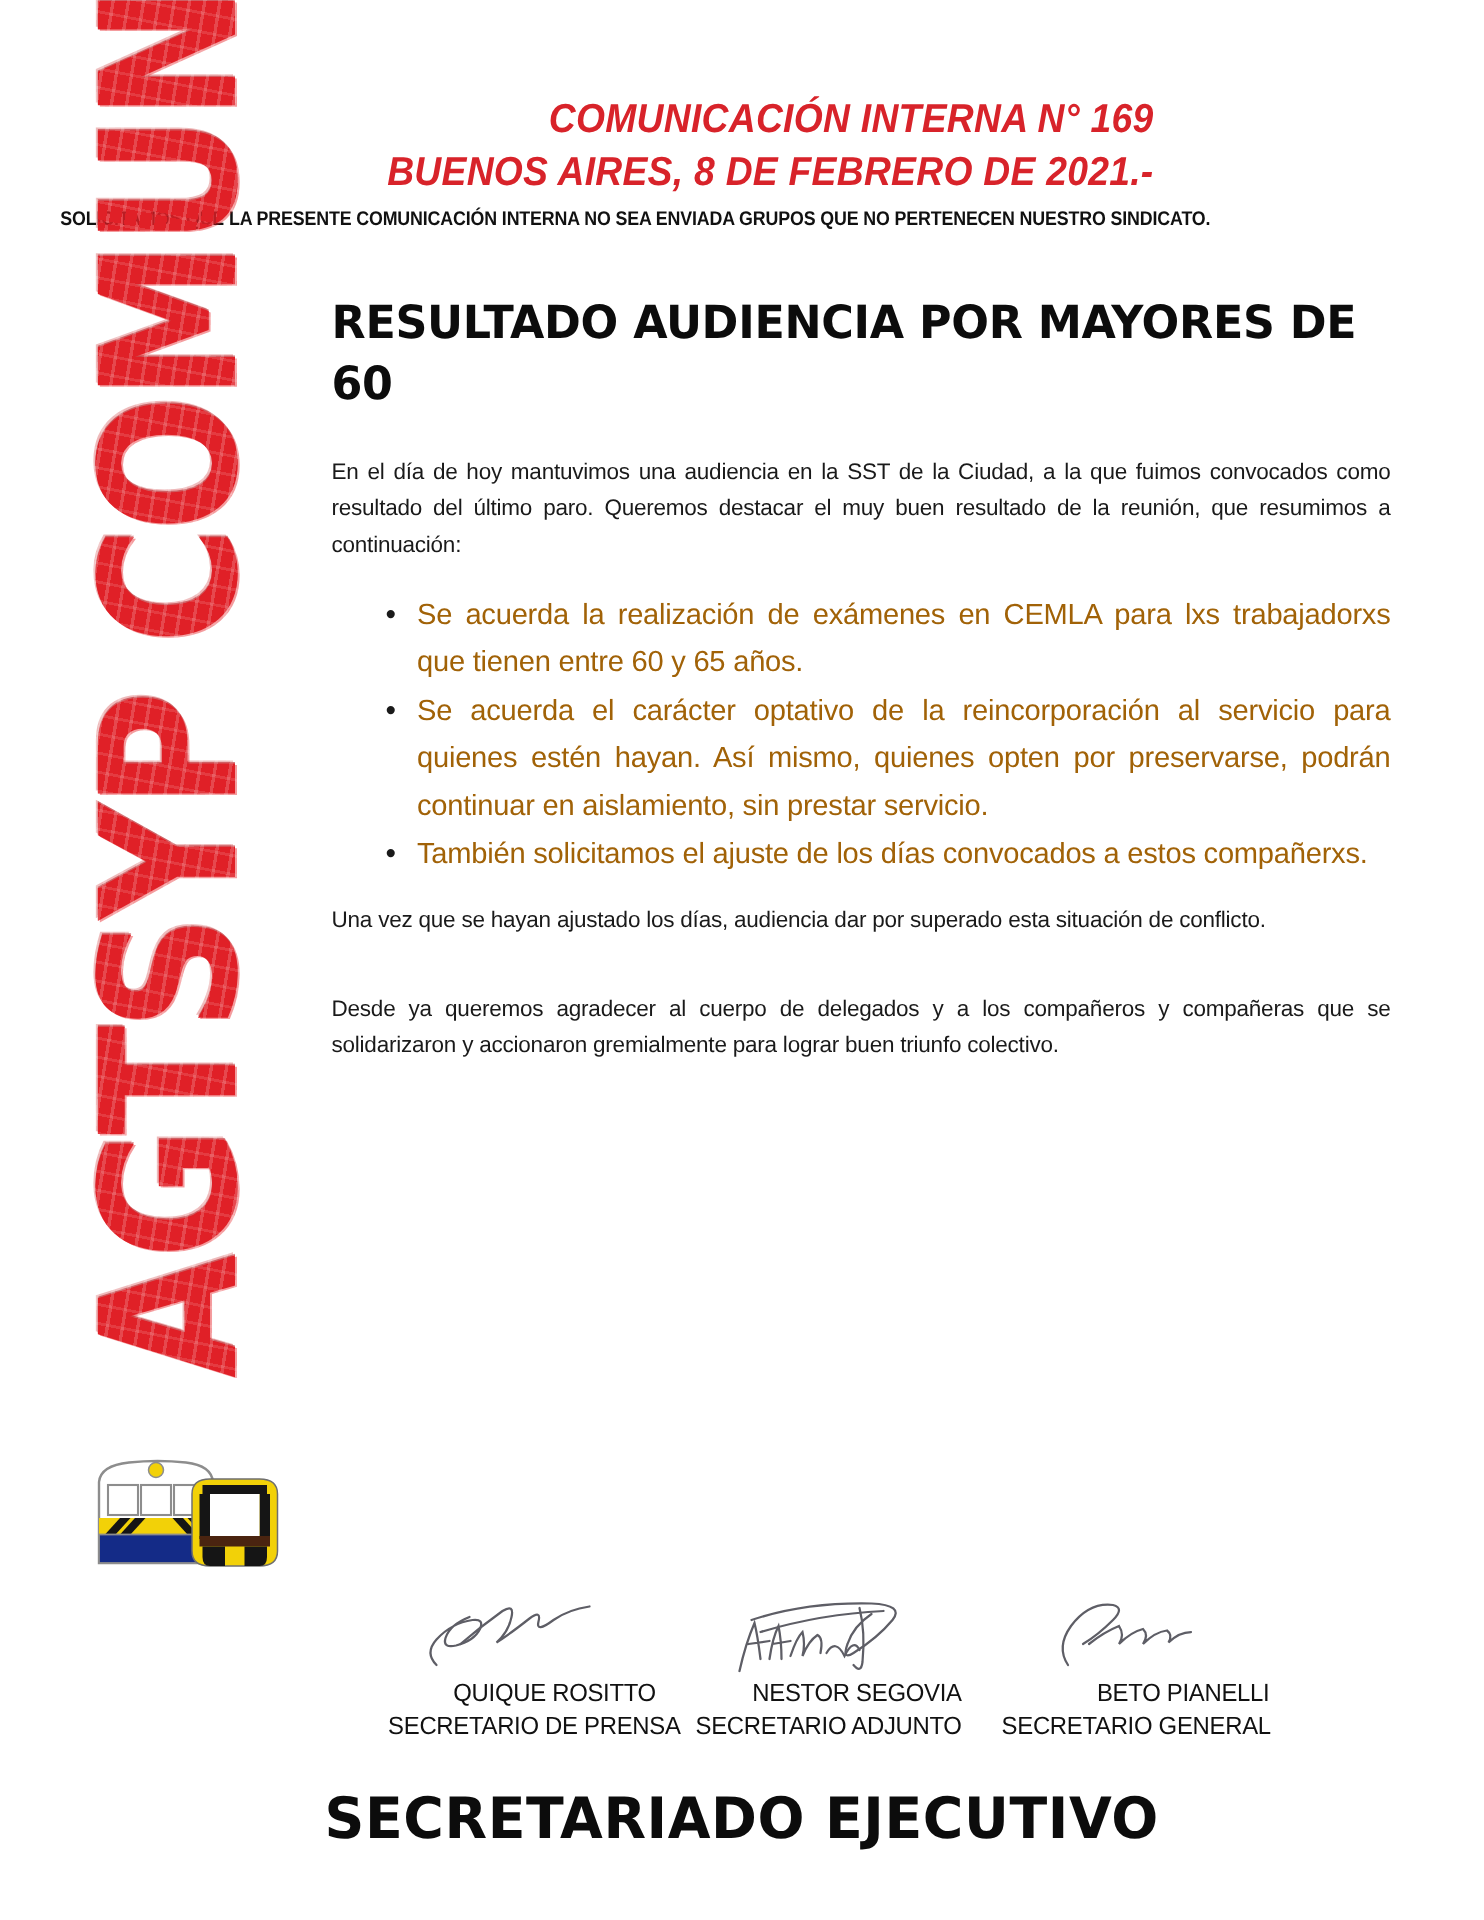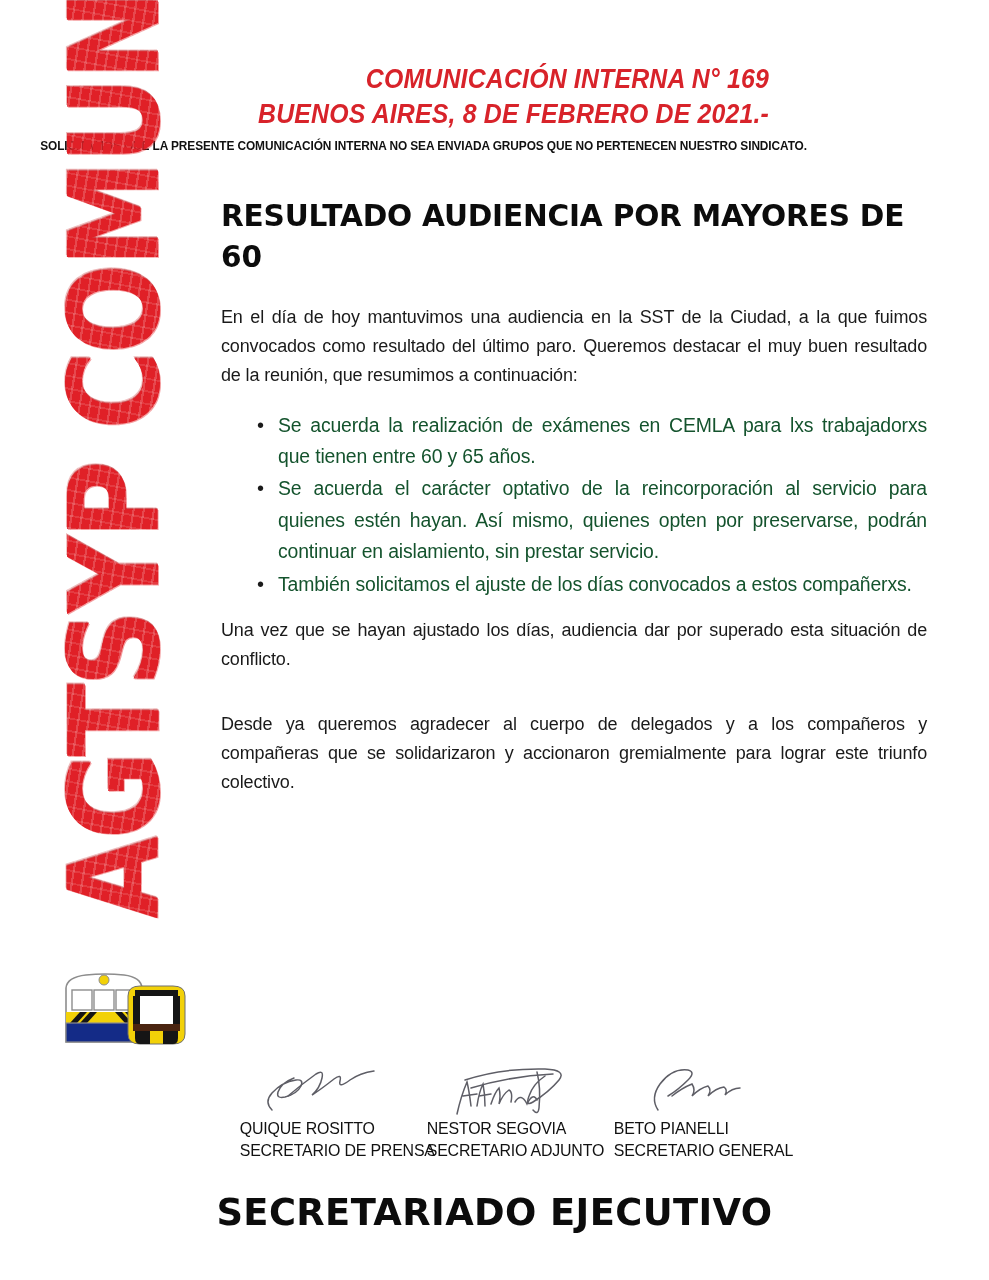"En el día de hoy" .para { font-size: 18px -> 15px }
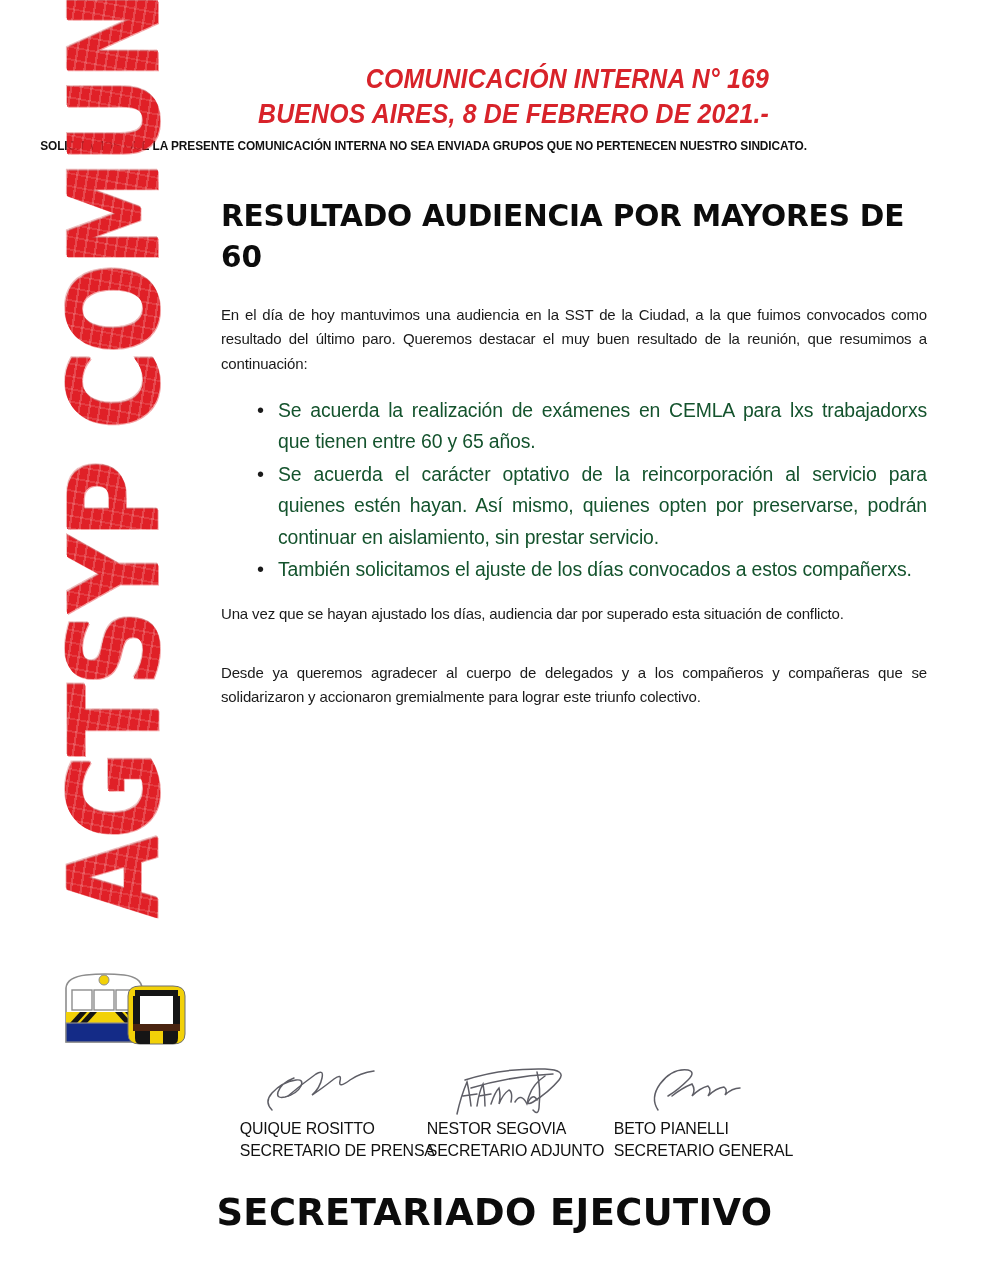"Se acuerda la realización de" ul.bullets li { color: #14532d -> #a16207 }
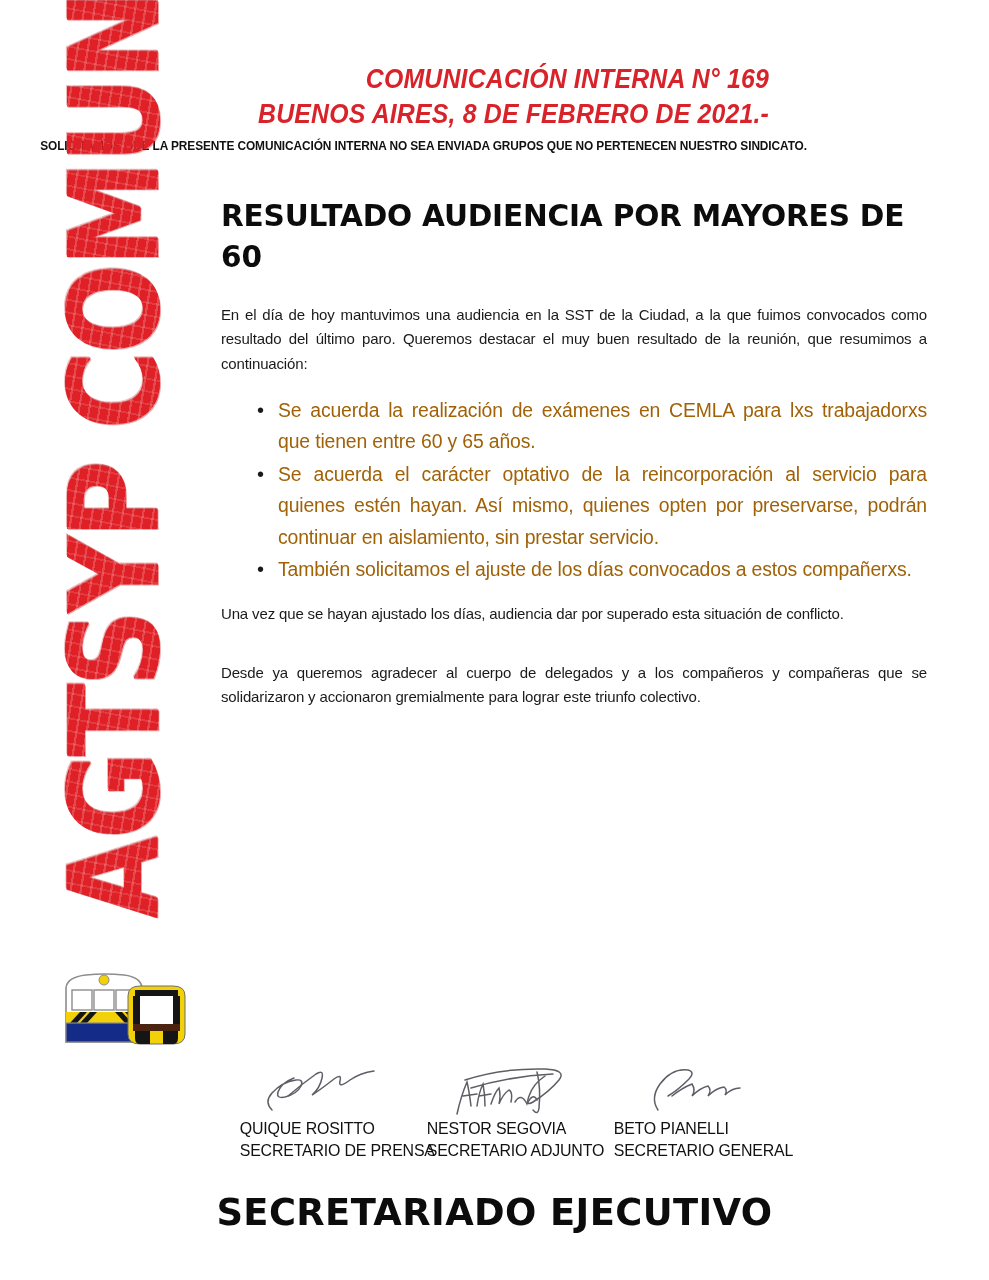"Desde ya queremos agradecer al" p.para { text: este -> buen }
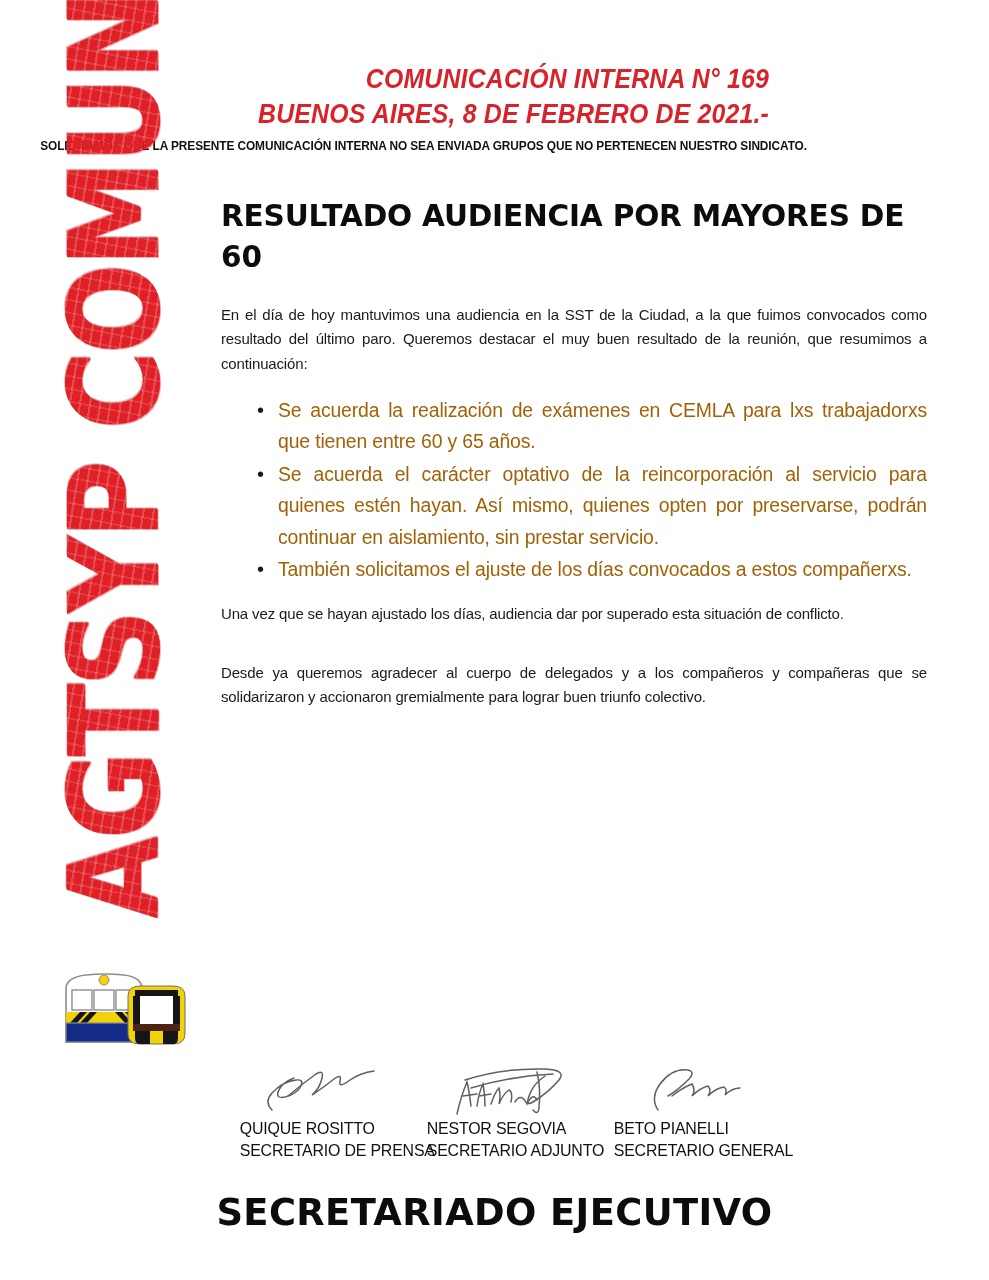"QUIQUE ROSITTO" .sig-block { margin-left: none -> 19px; text-align: left -> right }
